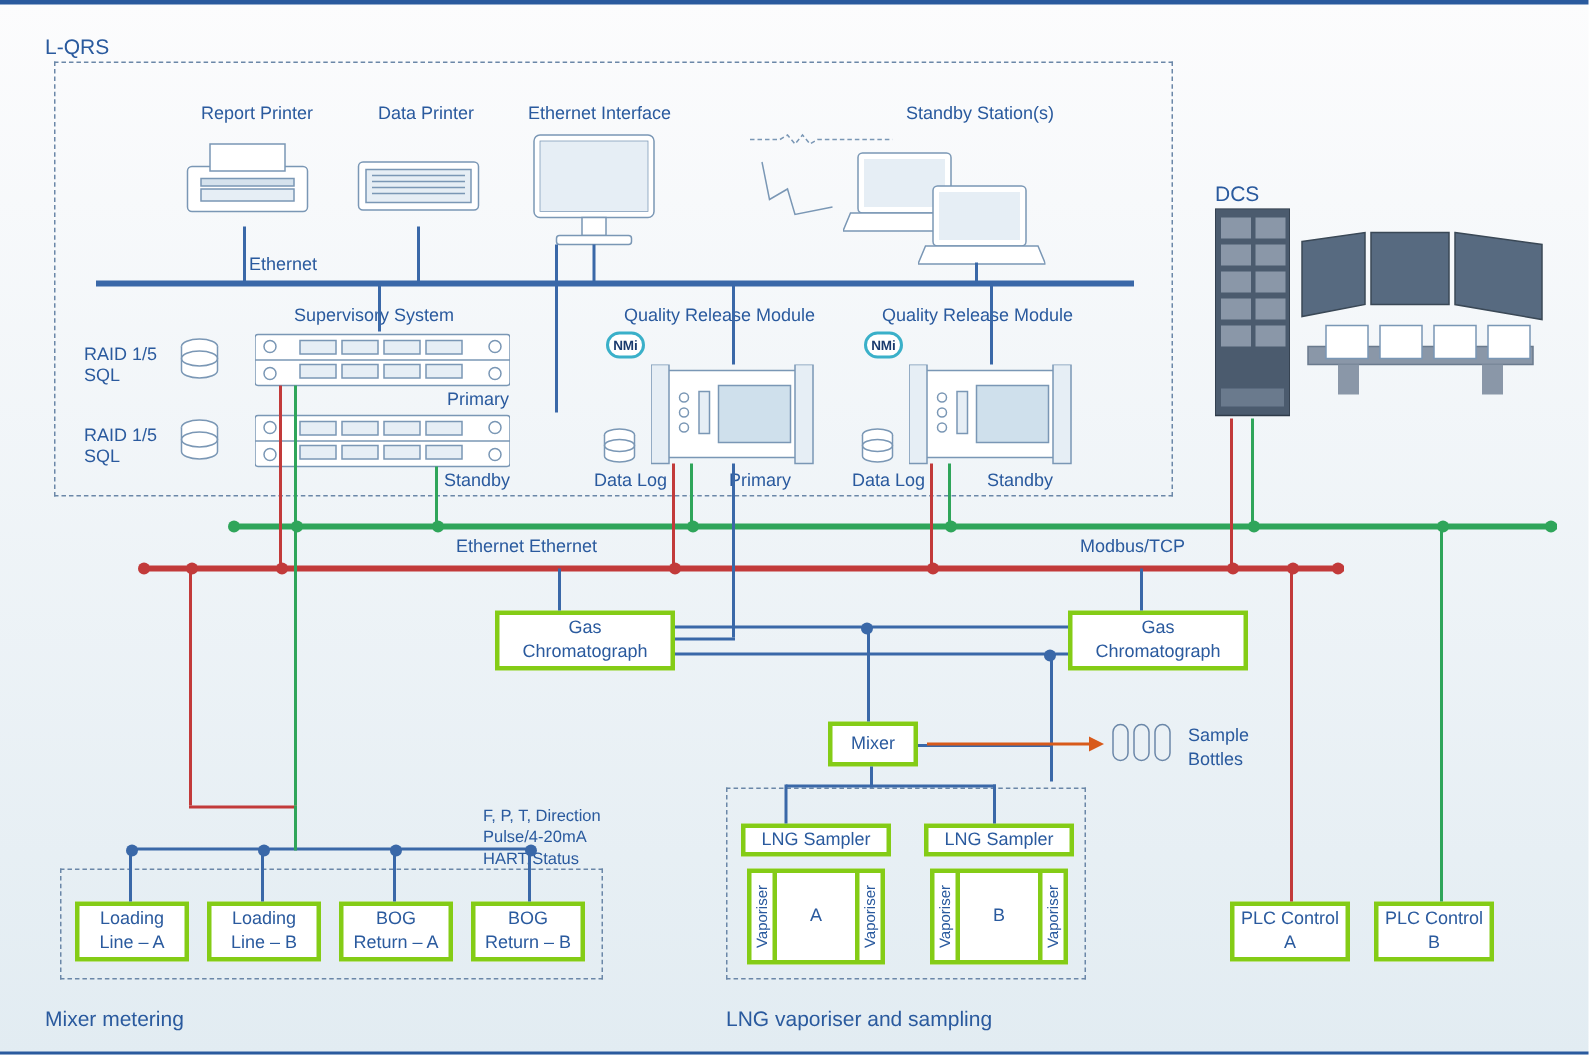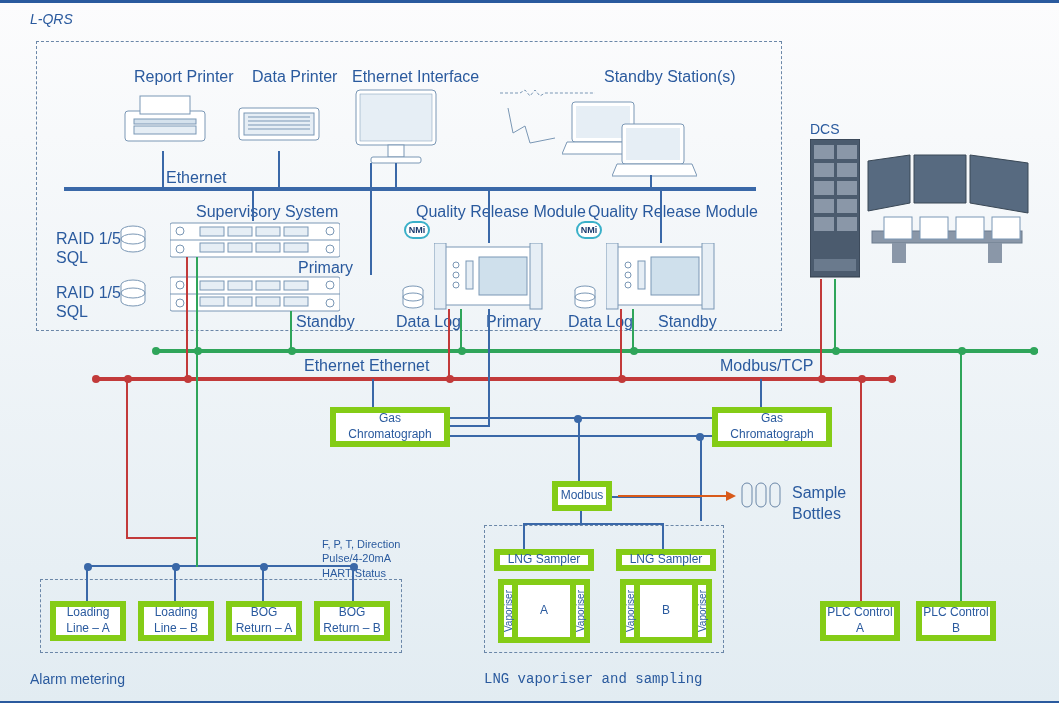"L-QRS" div.label { font-style: italic -> none; top: 8px -> 20px }
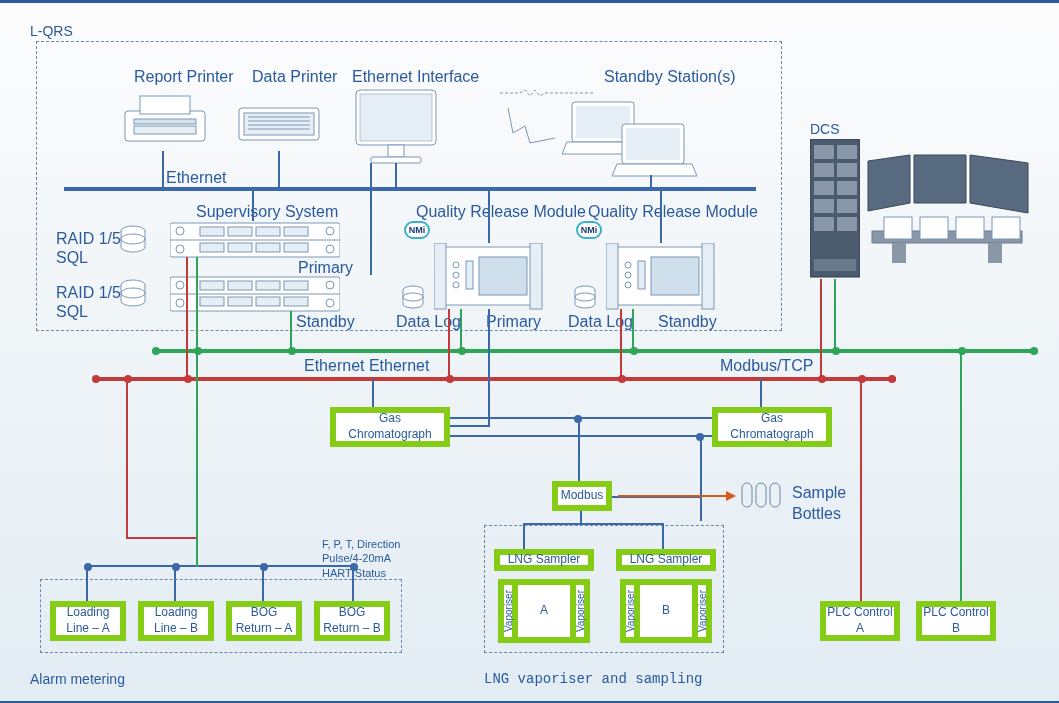"Report Printer" .label { font-size: 16px -> 12px }
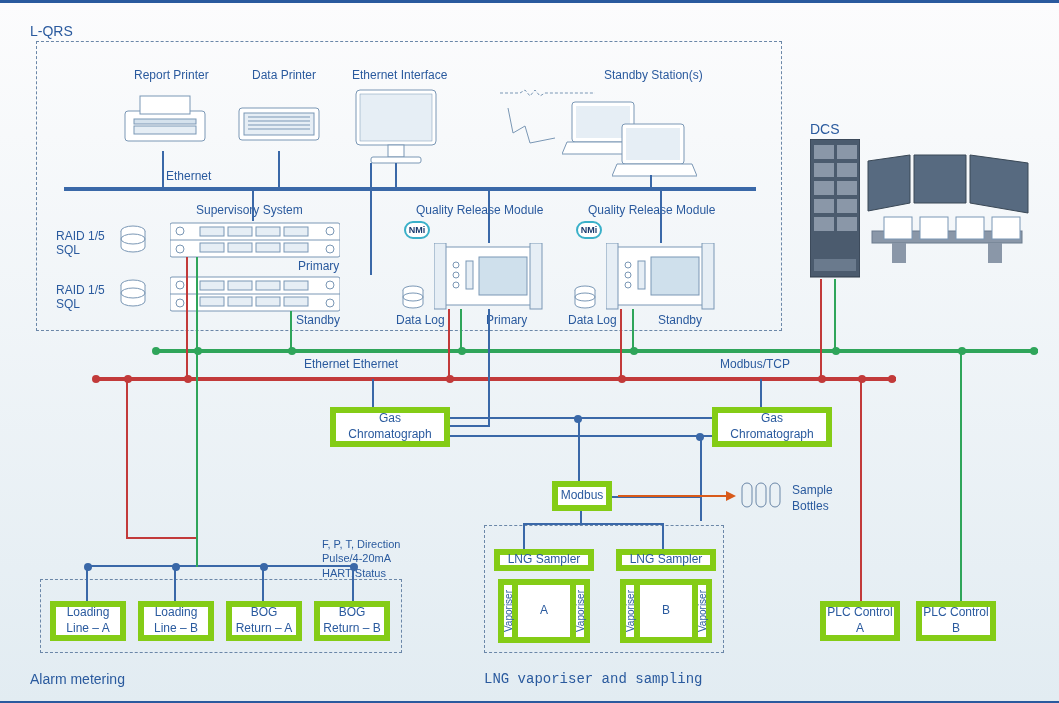"Gas" .solid-box { border: 6px solid #84cc16 -> 3px solid #84cc16 }
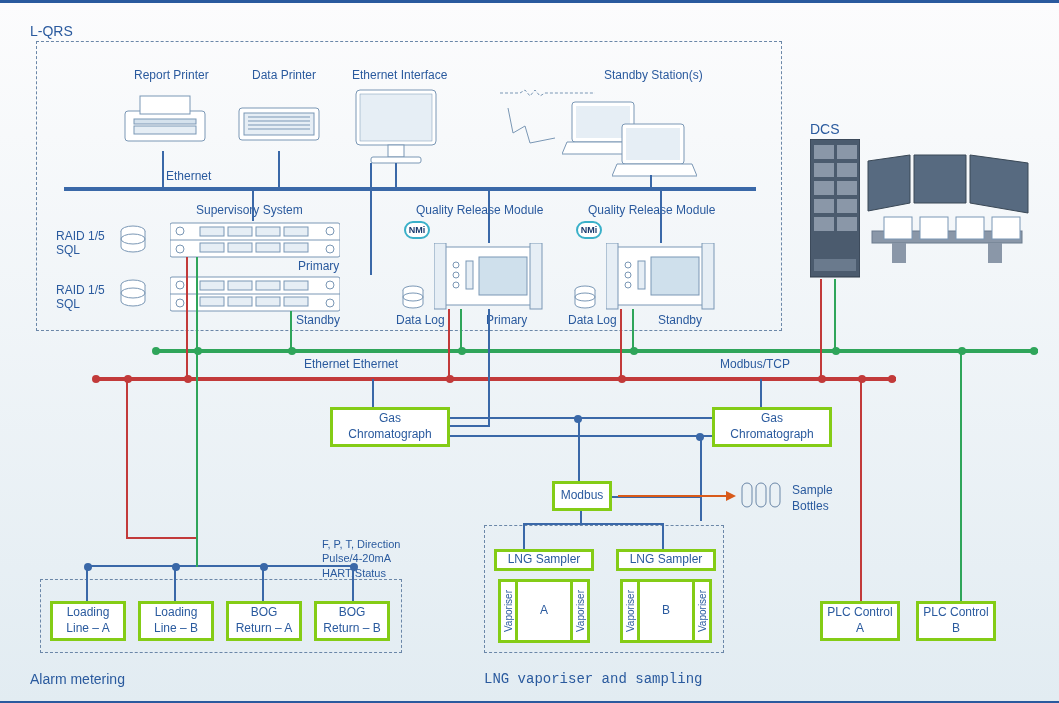"Modbus" div.solid-box { text: Modbus -> Mixer }
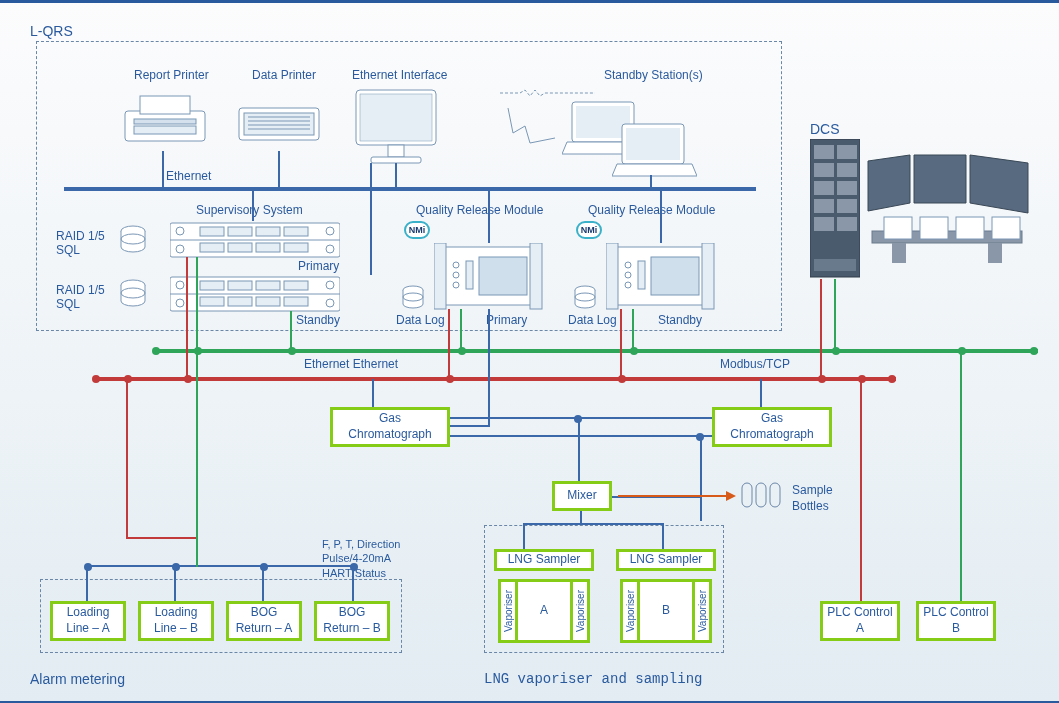"Alarm metering" div.label { text: Alarm -> Mixer }
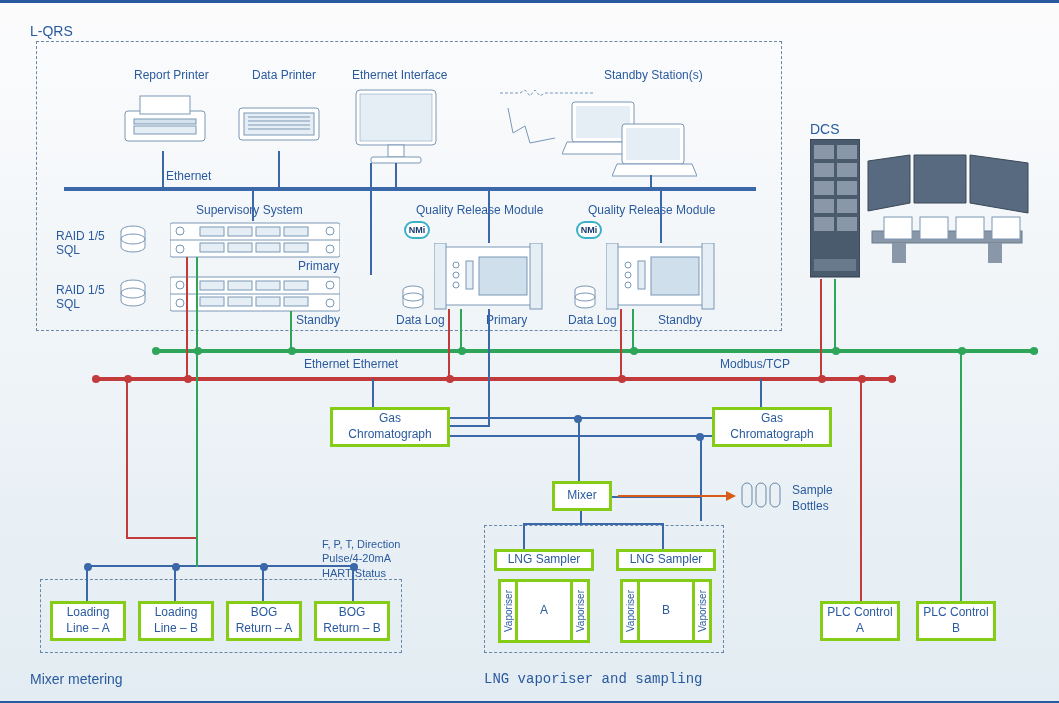"LNG vaporiser and sampling" div.label { font-family: Liberation Mono, monospace -> none }
